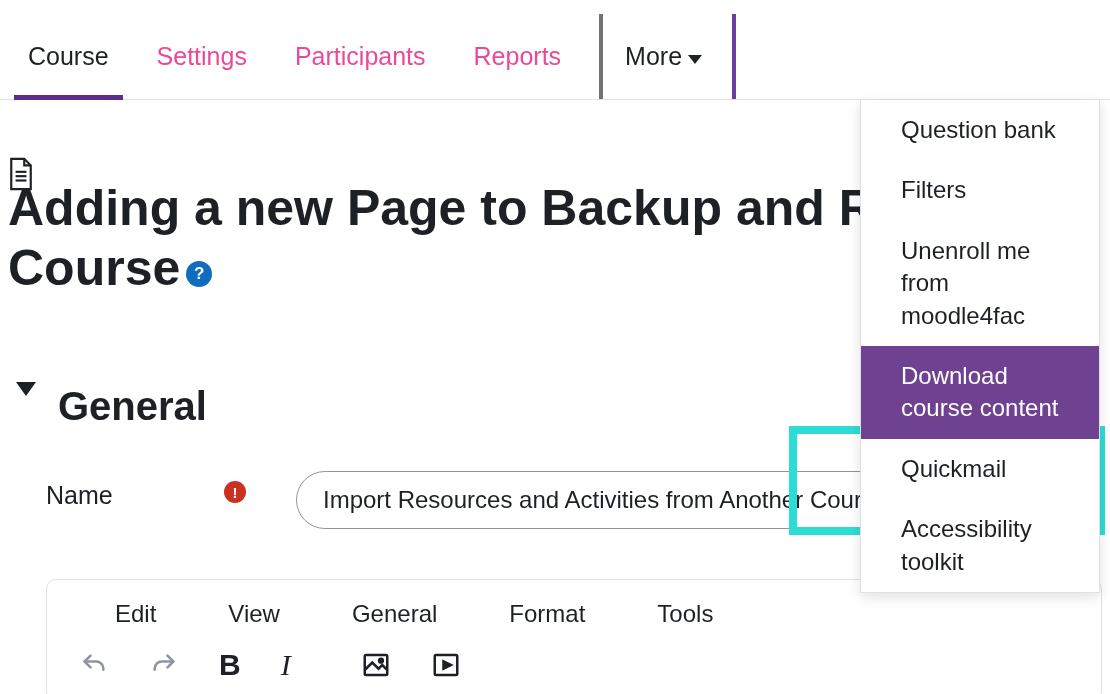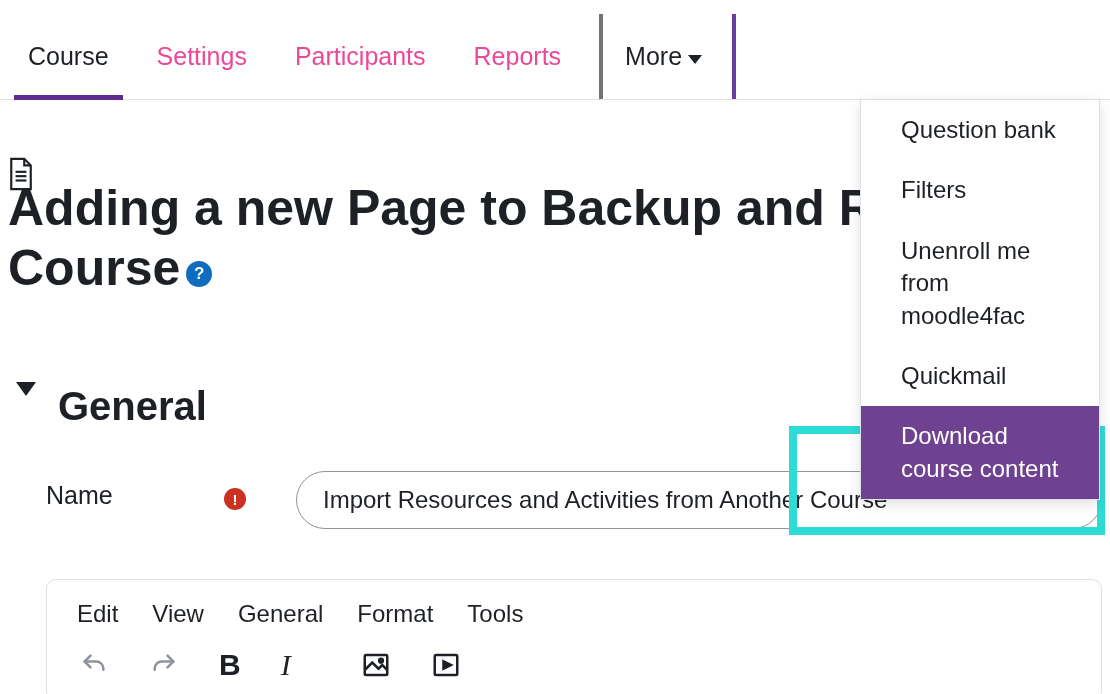"Quickmail" div.dropdown-item { order: before "Download course content" -> after "Download course content" }
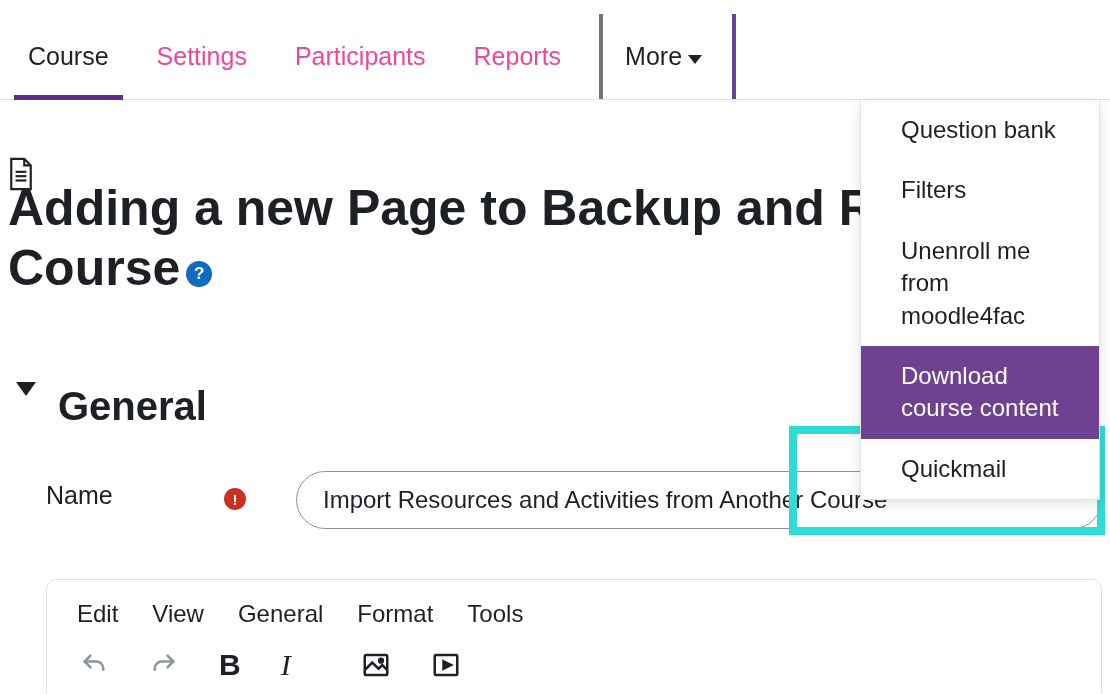"Name" .form-label { align-items: flex-end -> flex-start }
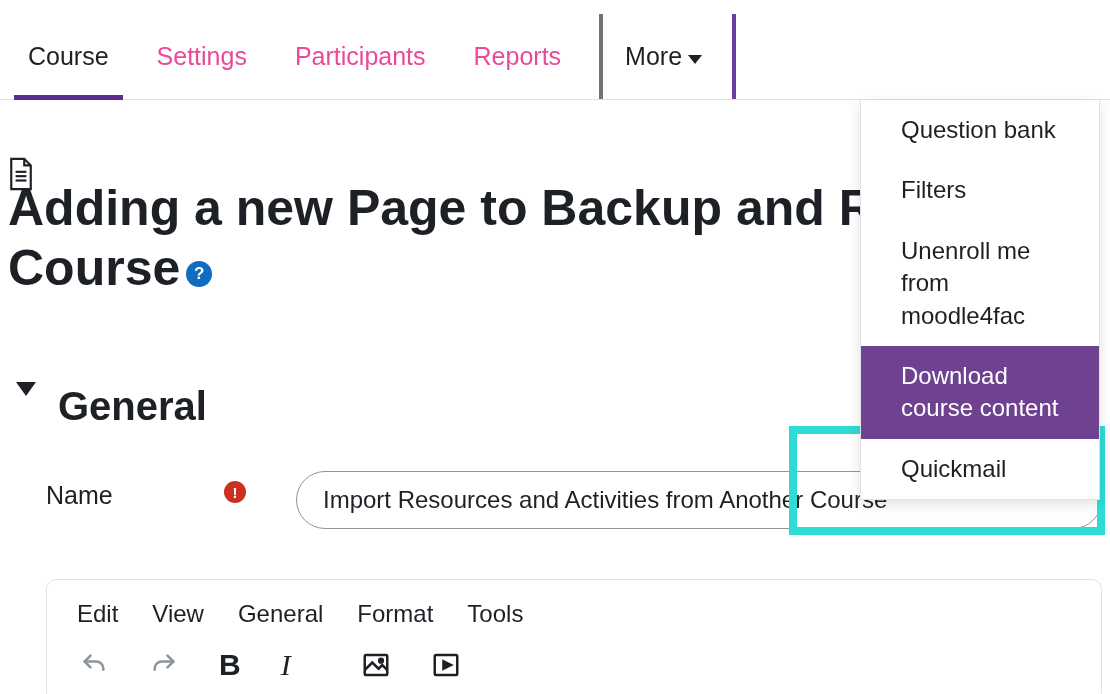"Accessibility toolkit" div.dropdown-item { html: none -> <div>Accessibility toolkit</div> }
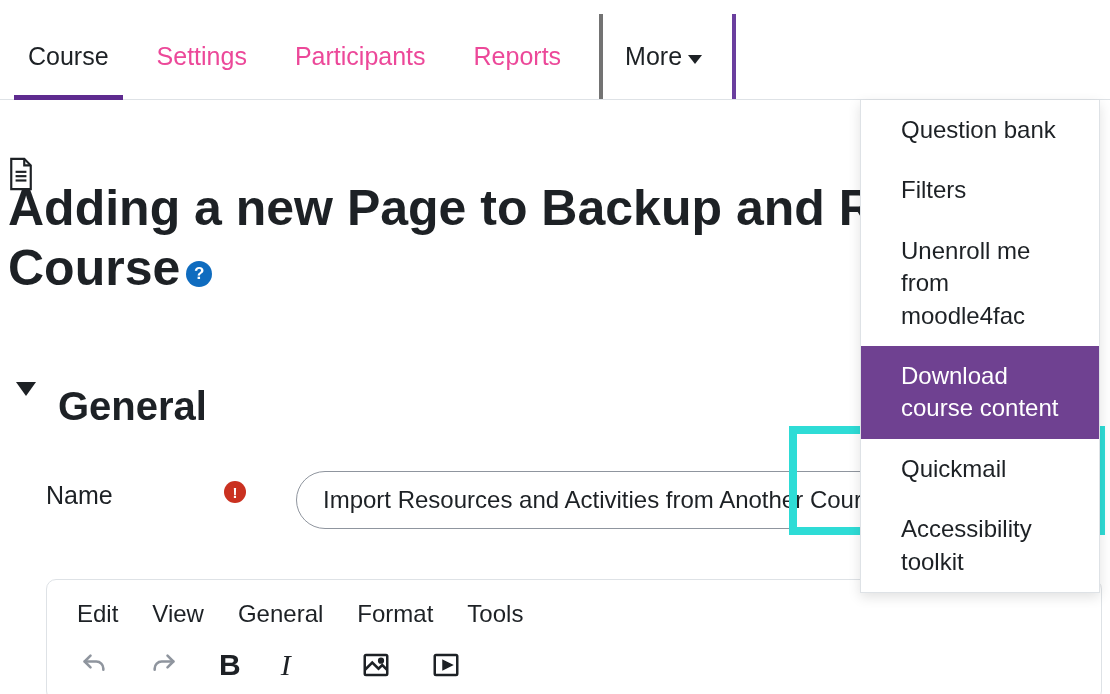"Edit" .editor-menu-item { margin-left: none -> 38px }
